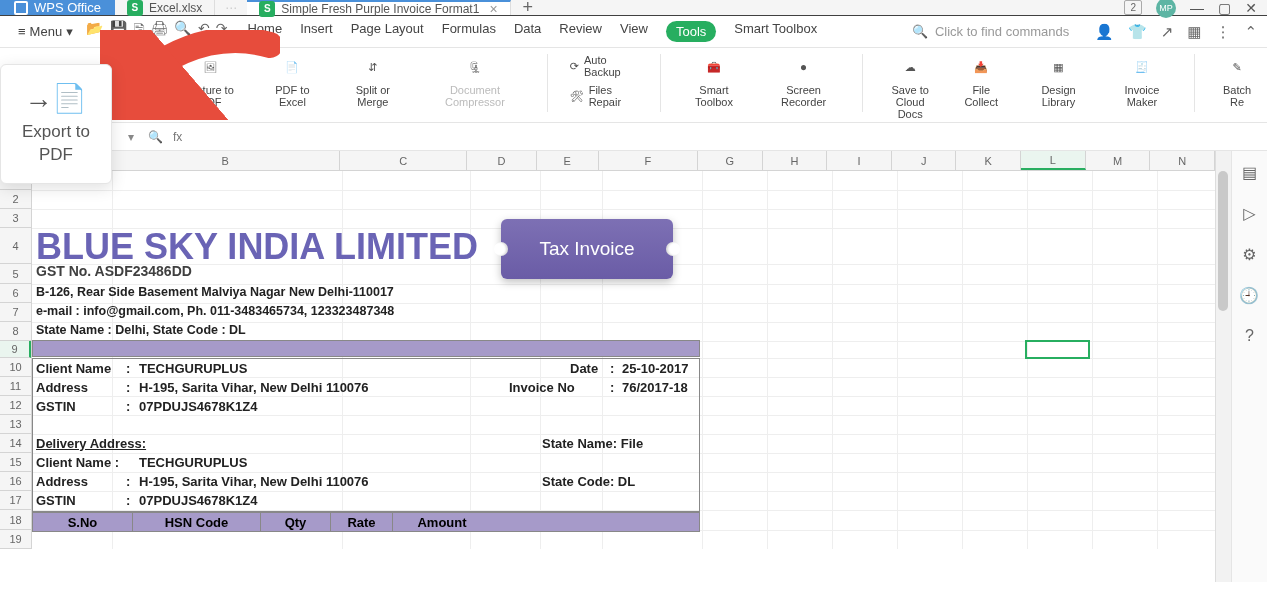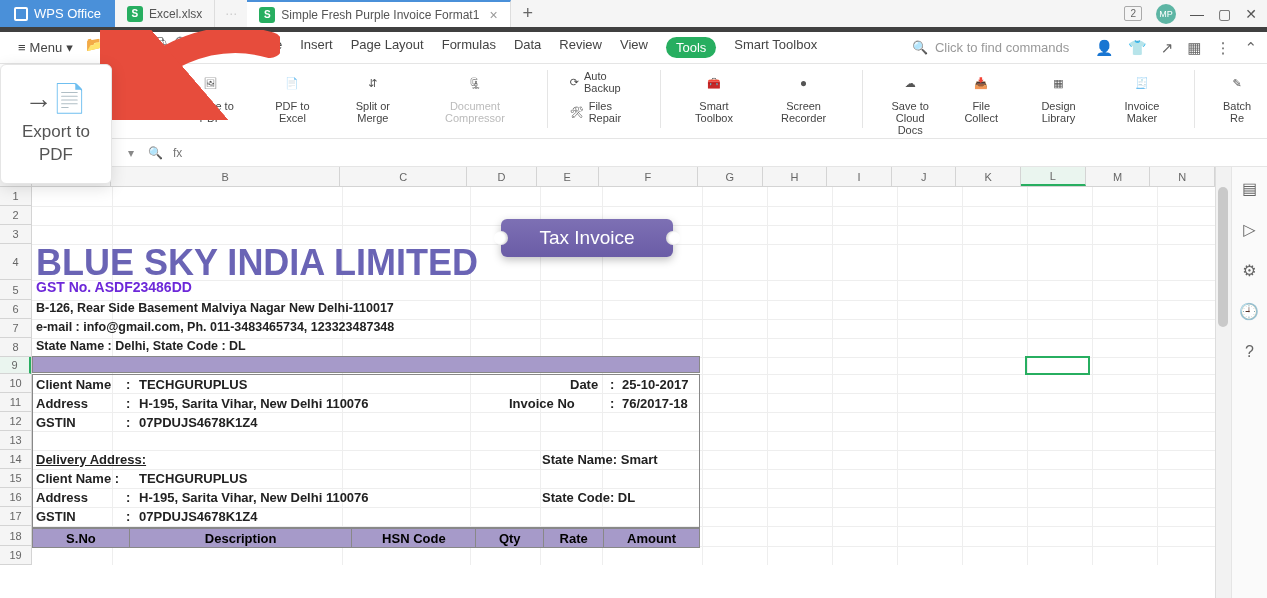"WPS Office" .titlebar { border-bottom: 5px solid #404040 -> 1px solid #404040; height: 32px -> 16px }
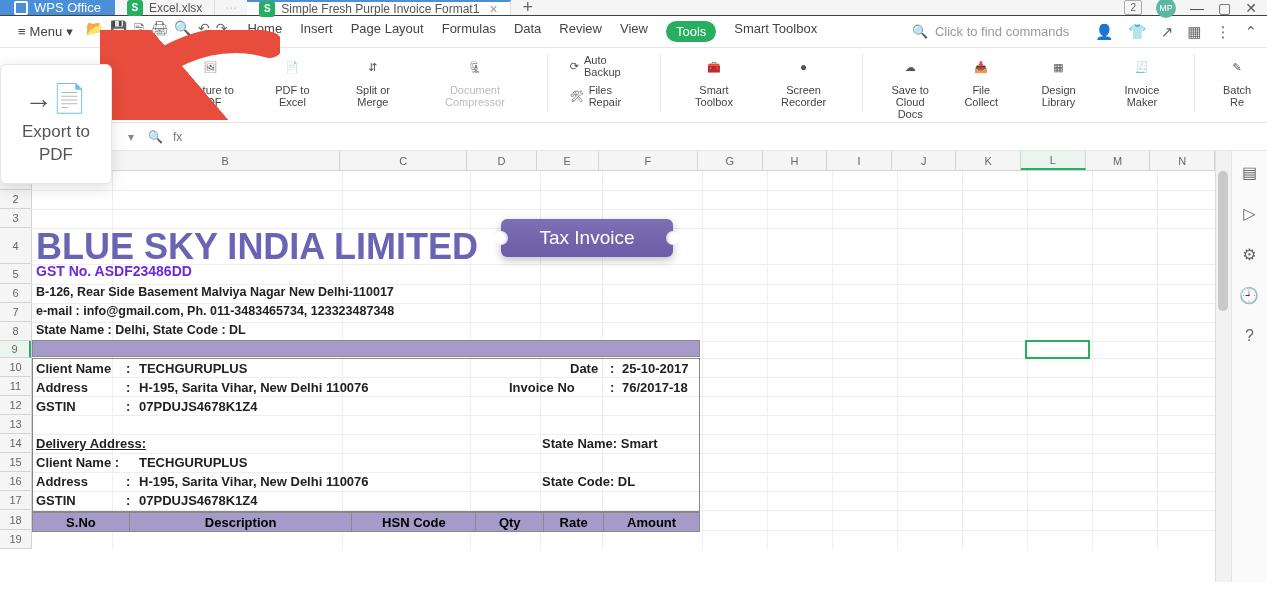"Tax Invoice" .tax-badge { height: 38px -> 60px }
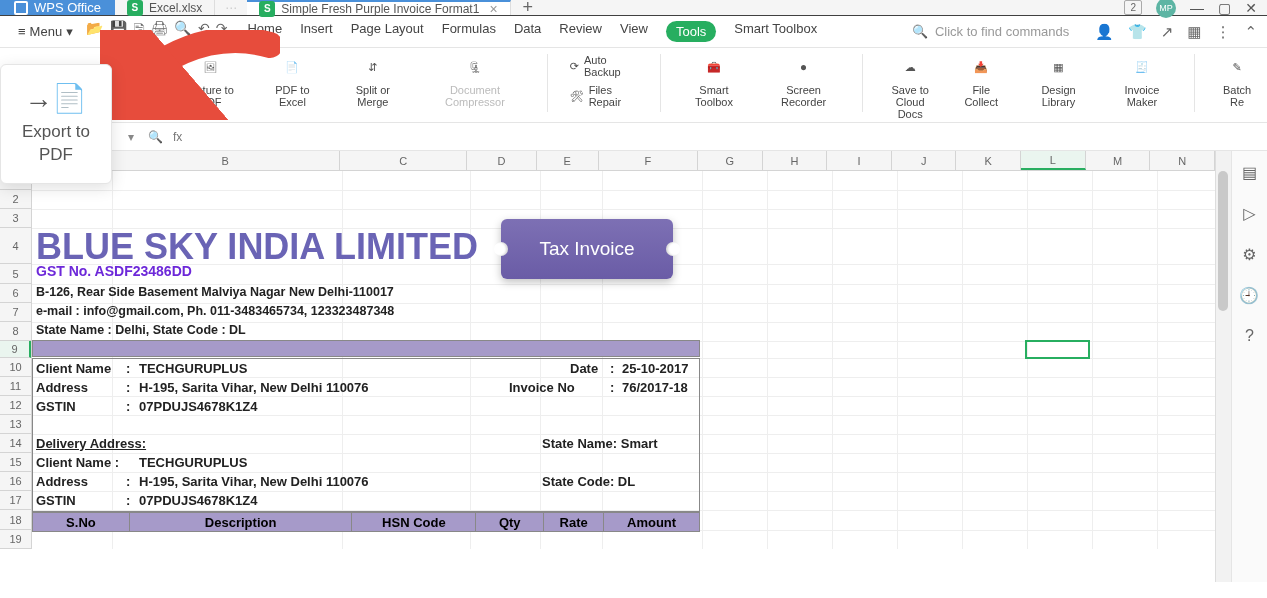"GST No. ASDF23486DD" .row5 { color: #6d28d9 -> #404040 }
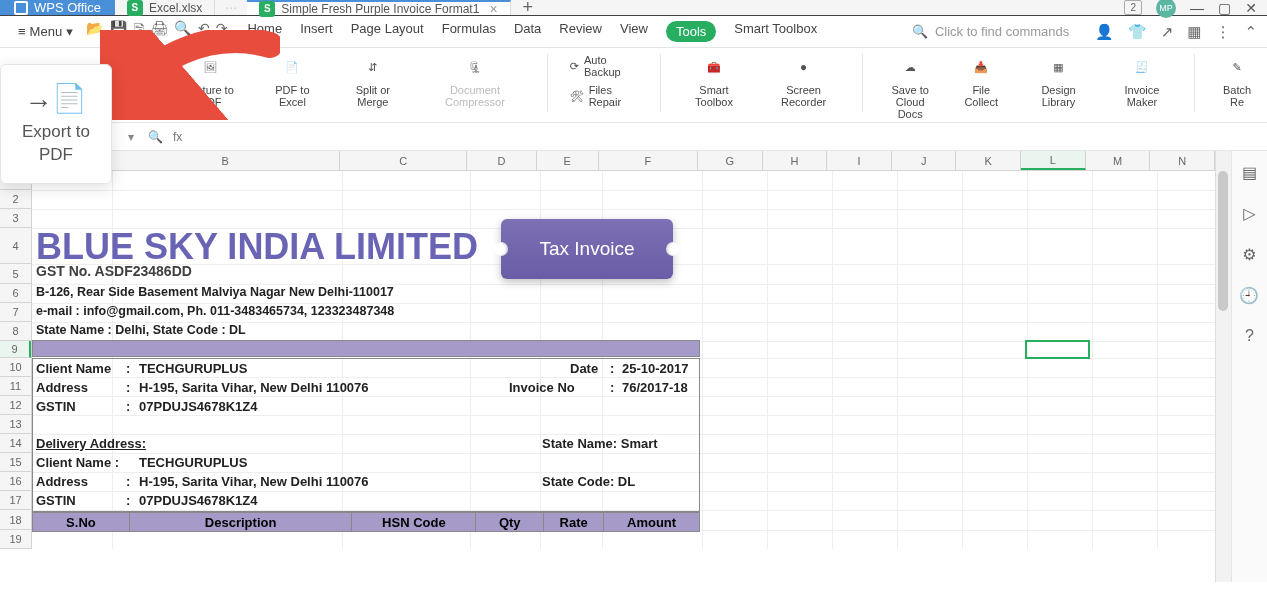"Smart" span { text: Smart -> File }
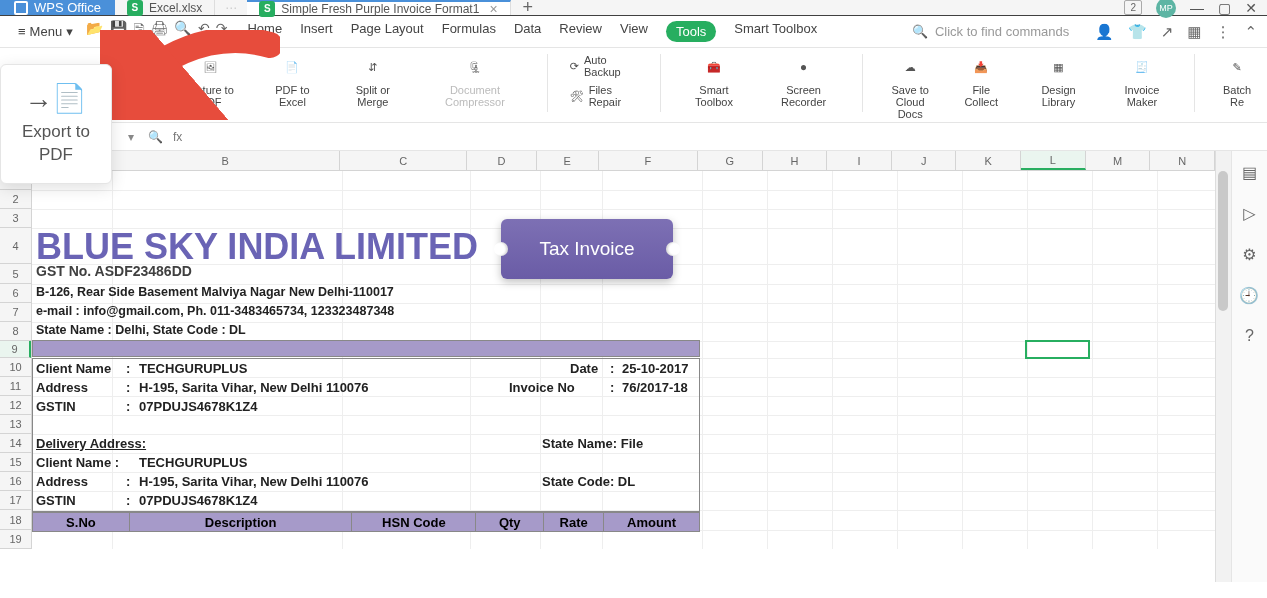"Description" div { html: <div>Description</div> -> none }
